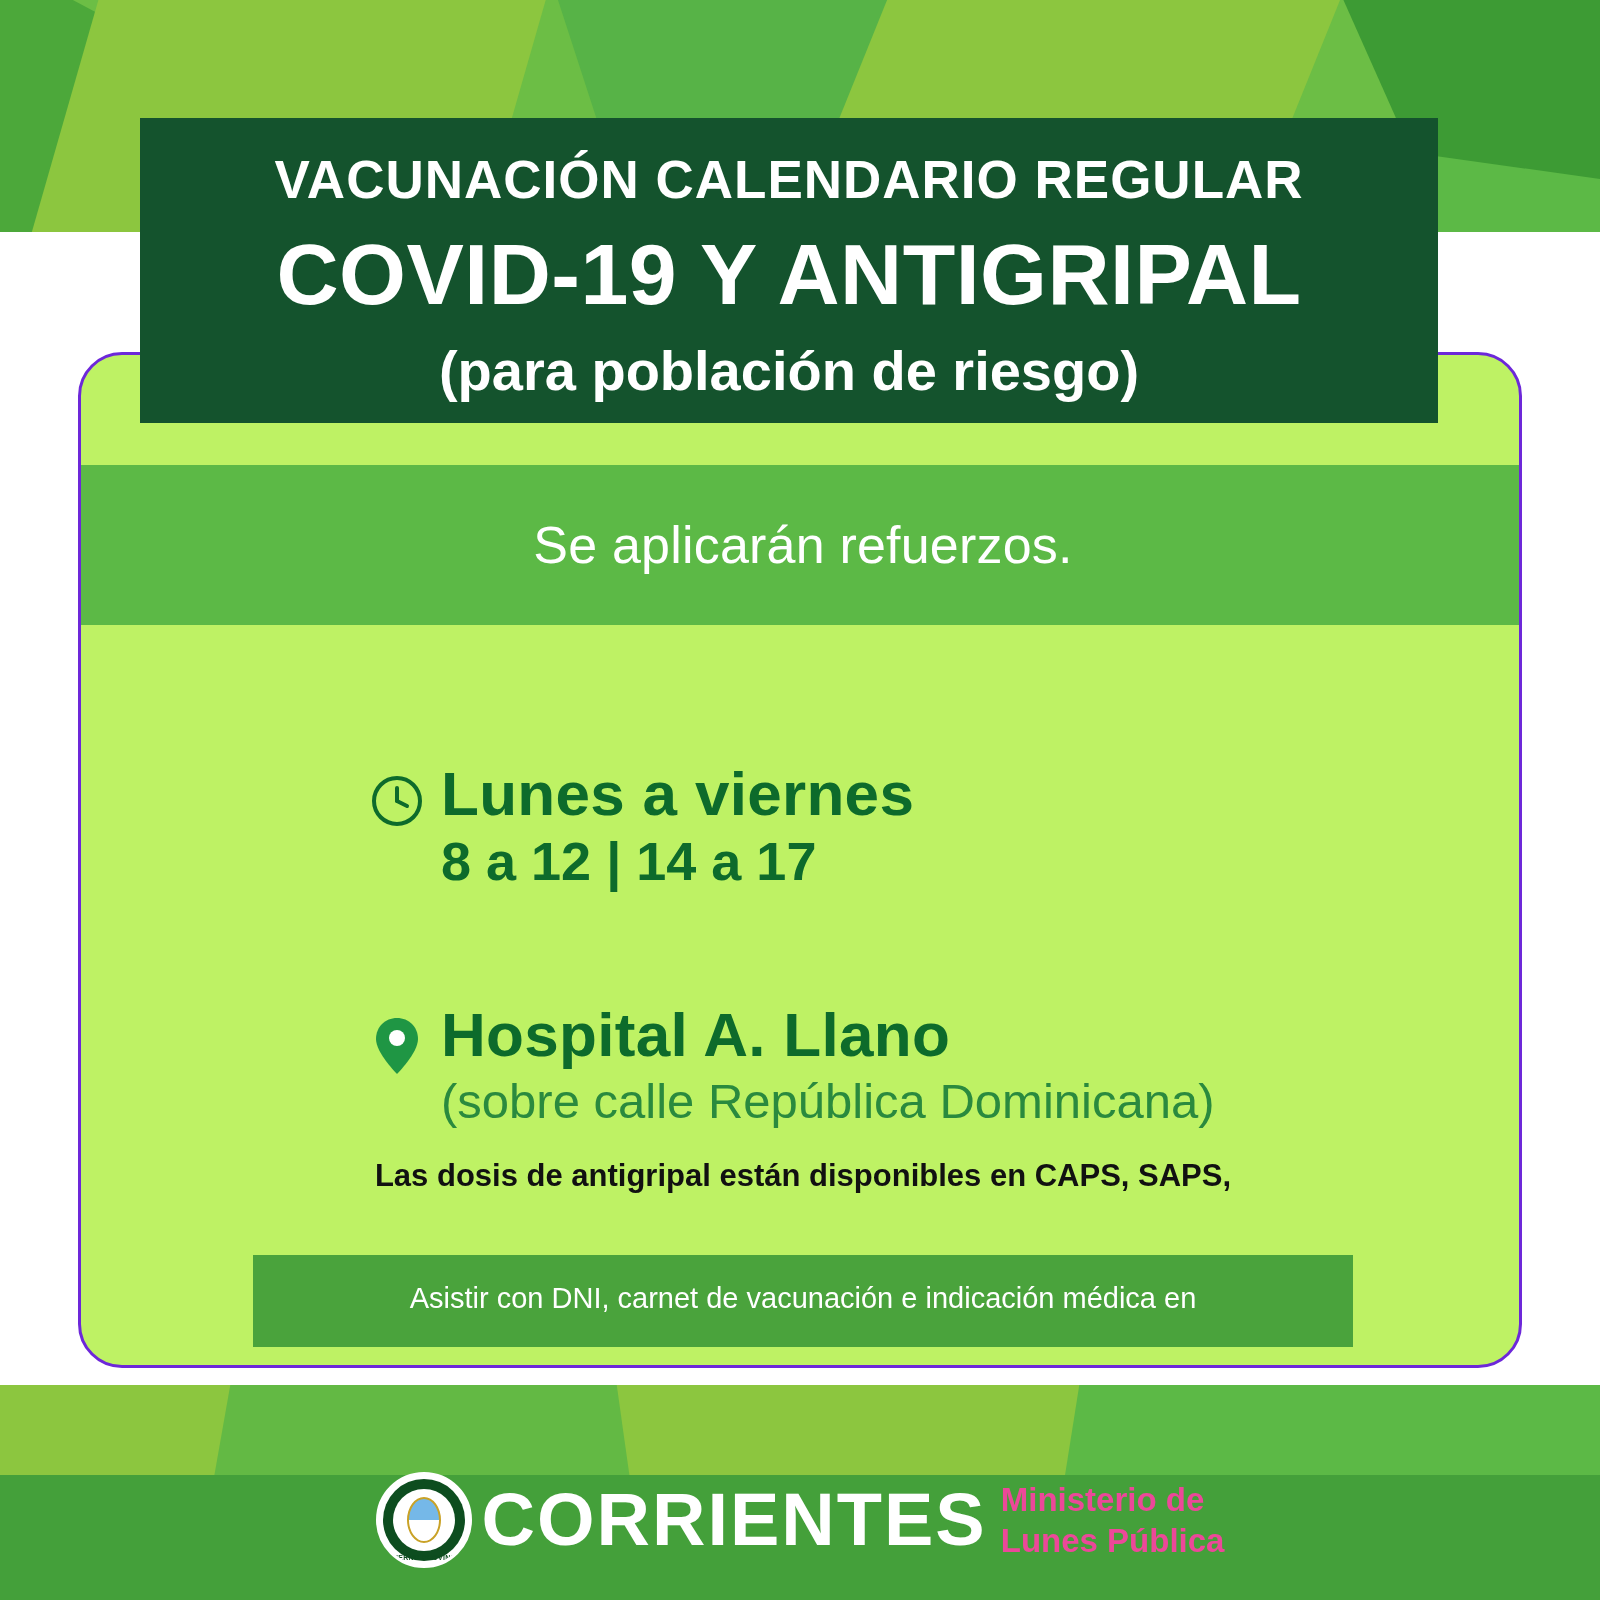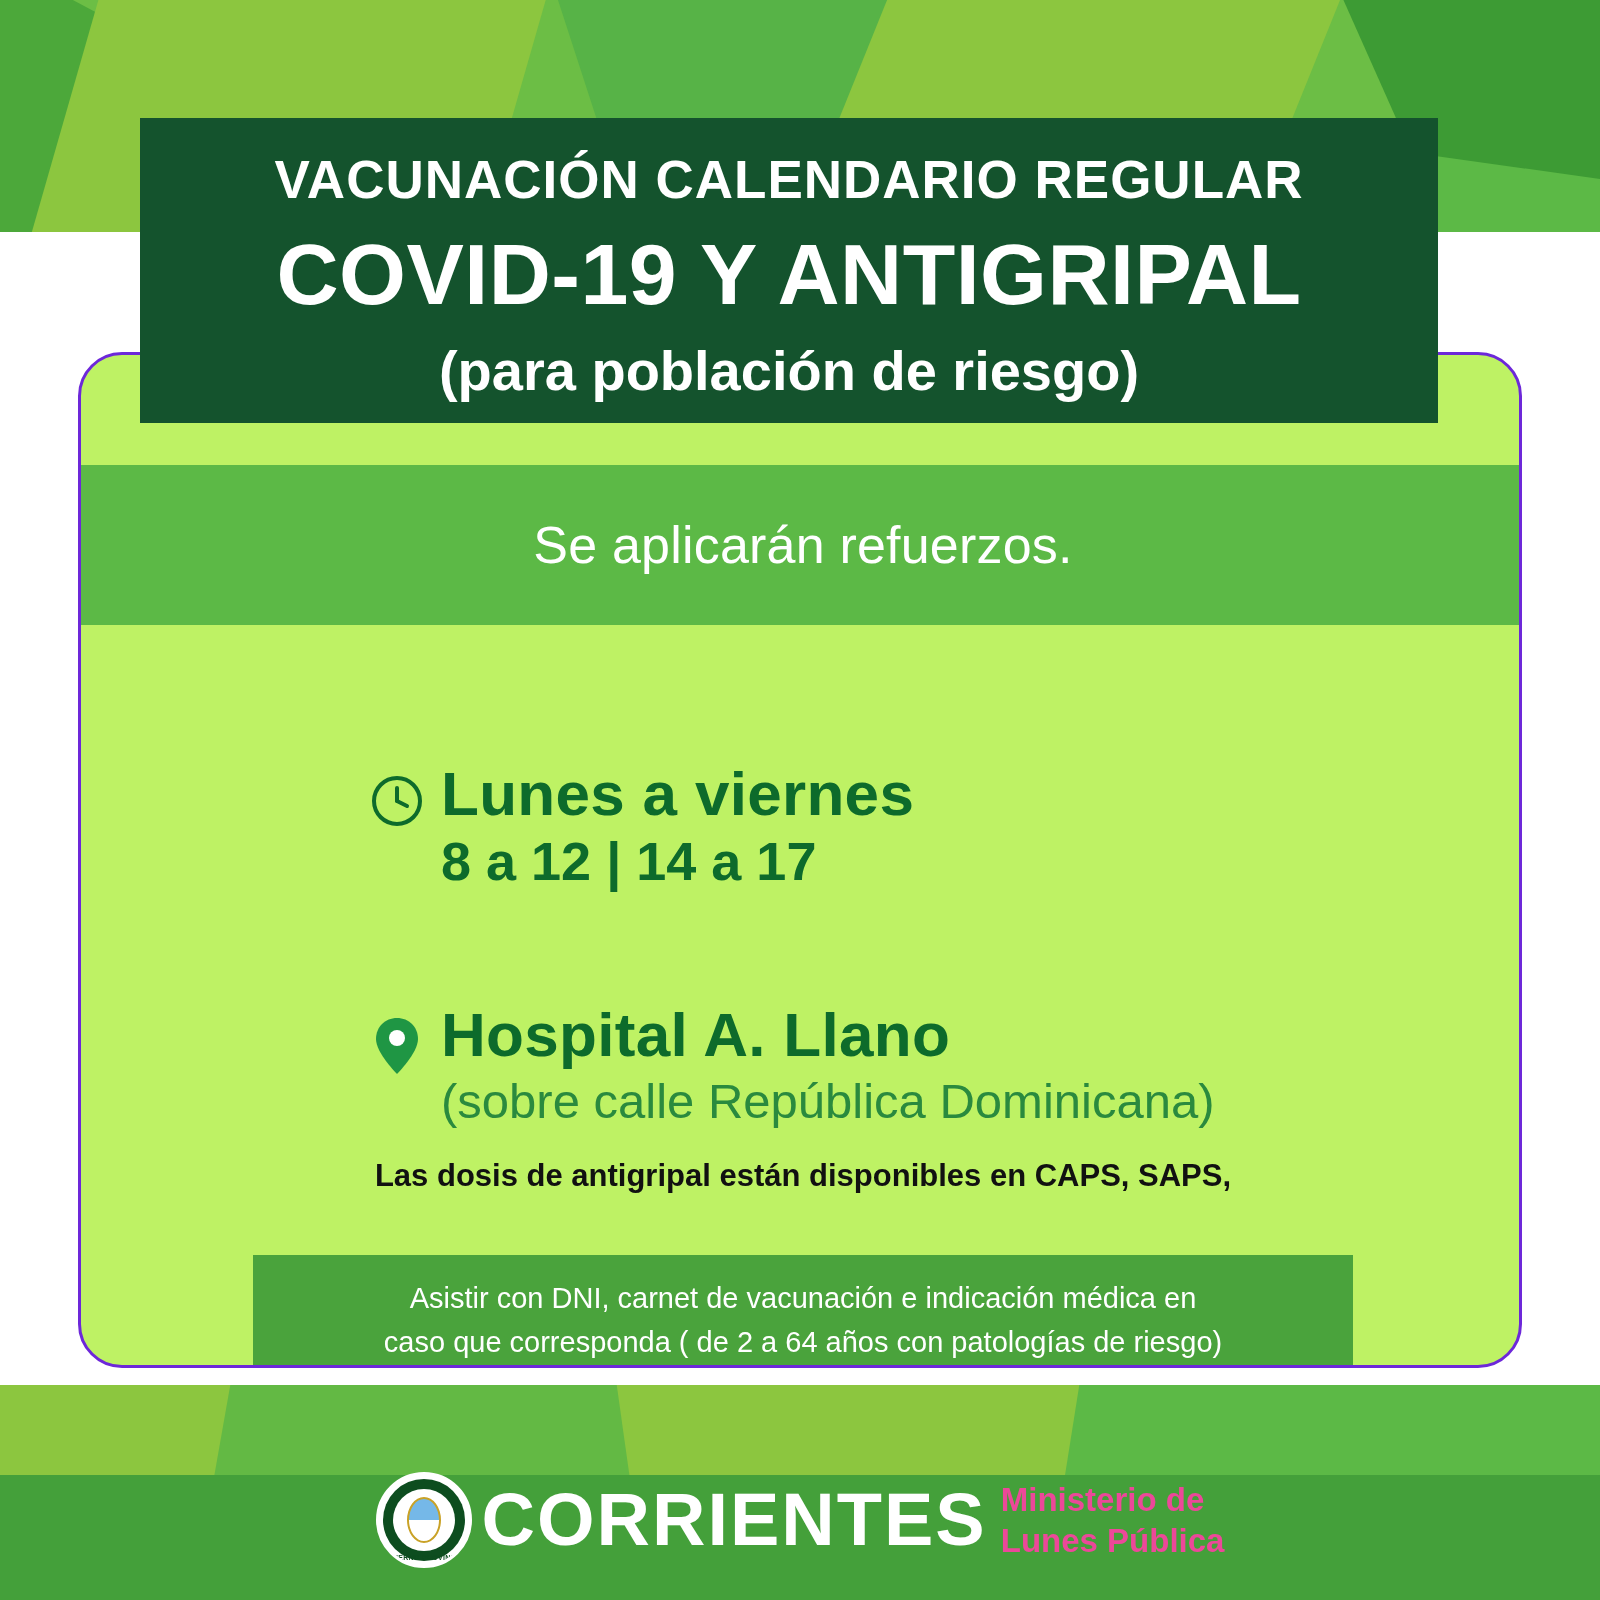"caso que corresponda ( de" div { html: <div>caso que corresponda ( de 2 a 64 años con patologías de riesgo)</div> -> none }
